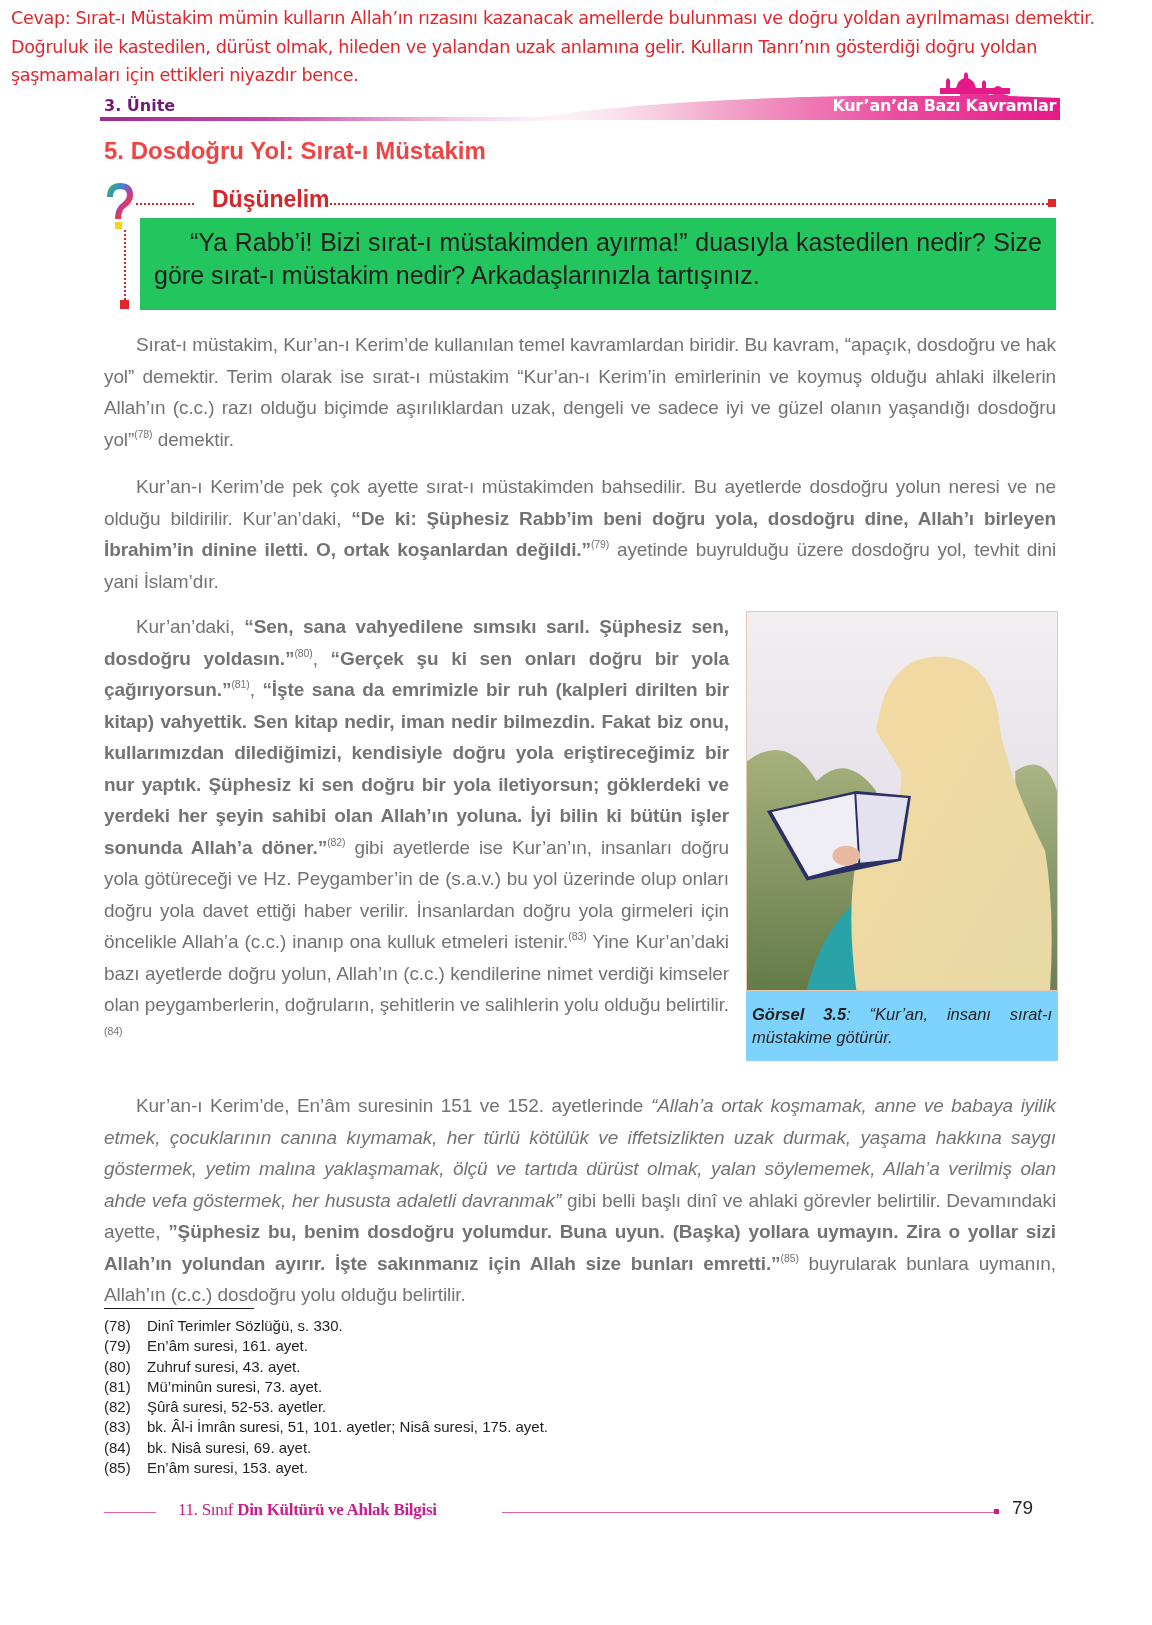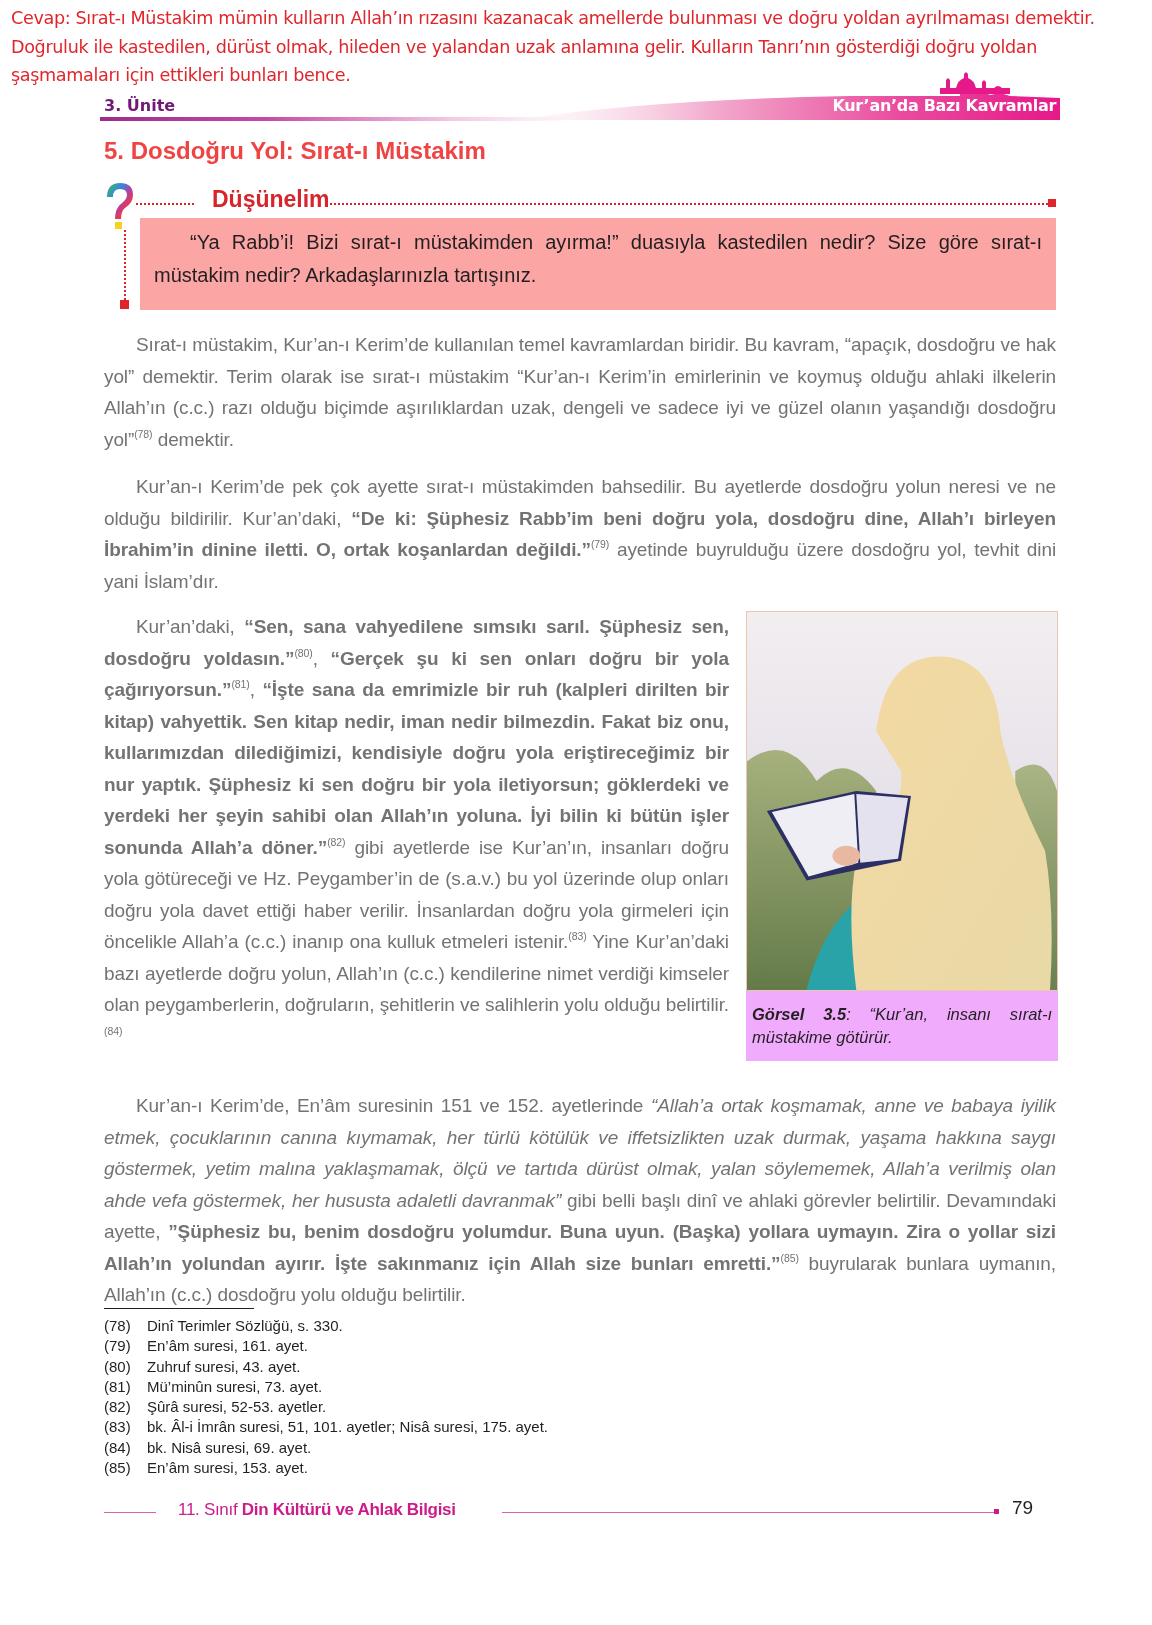"Cevap: Sırat-ı Müstakim mümin kulların" div.answer { text: bunları -> niyazdır }
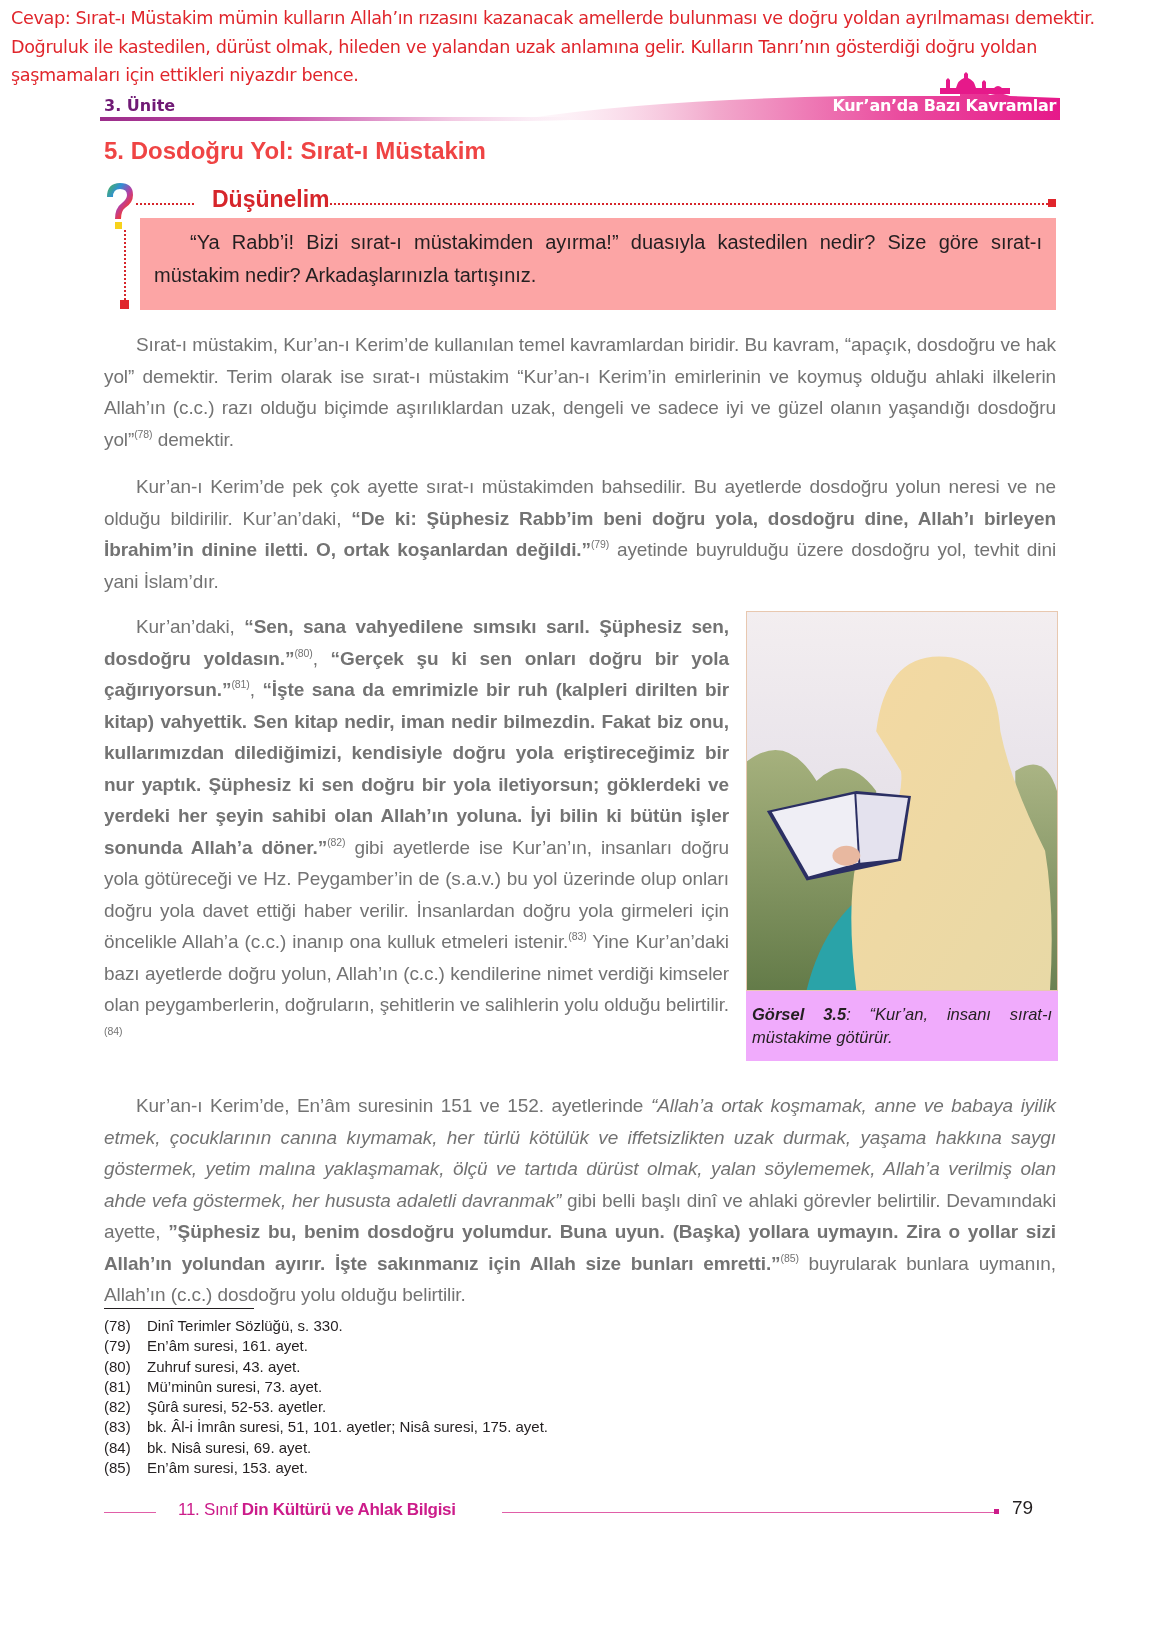"“Ya Rabb’i! Bizi sırat-ı müstakimden" .think-box { background: #fca5a5 -> #22c55e; font-size: 20px -> 25px }
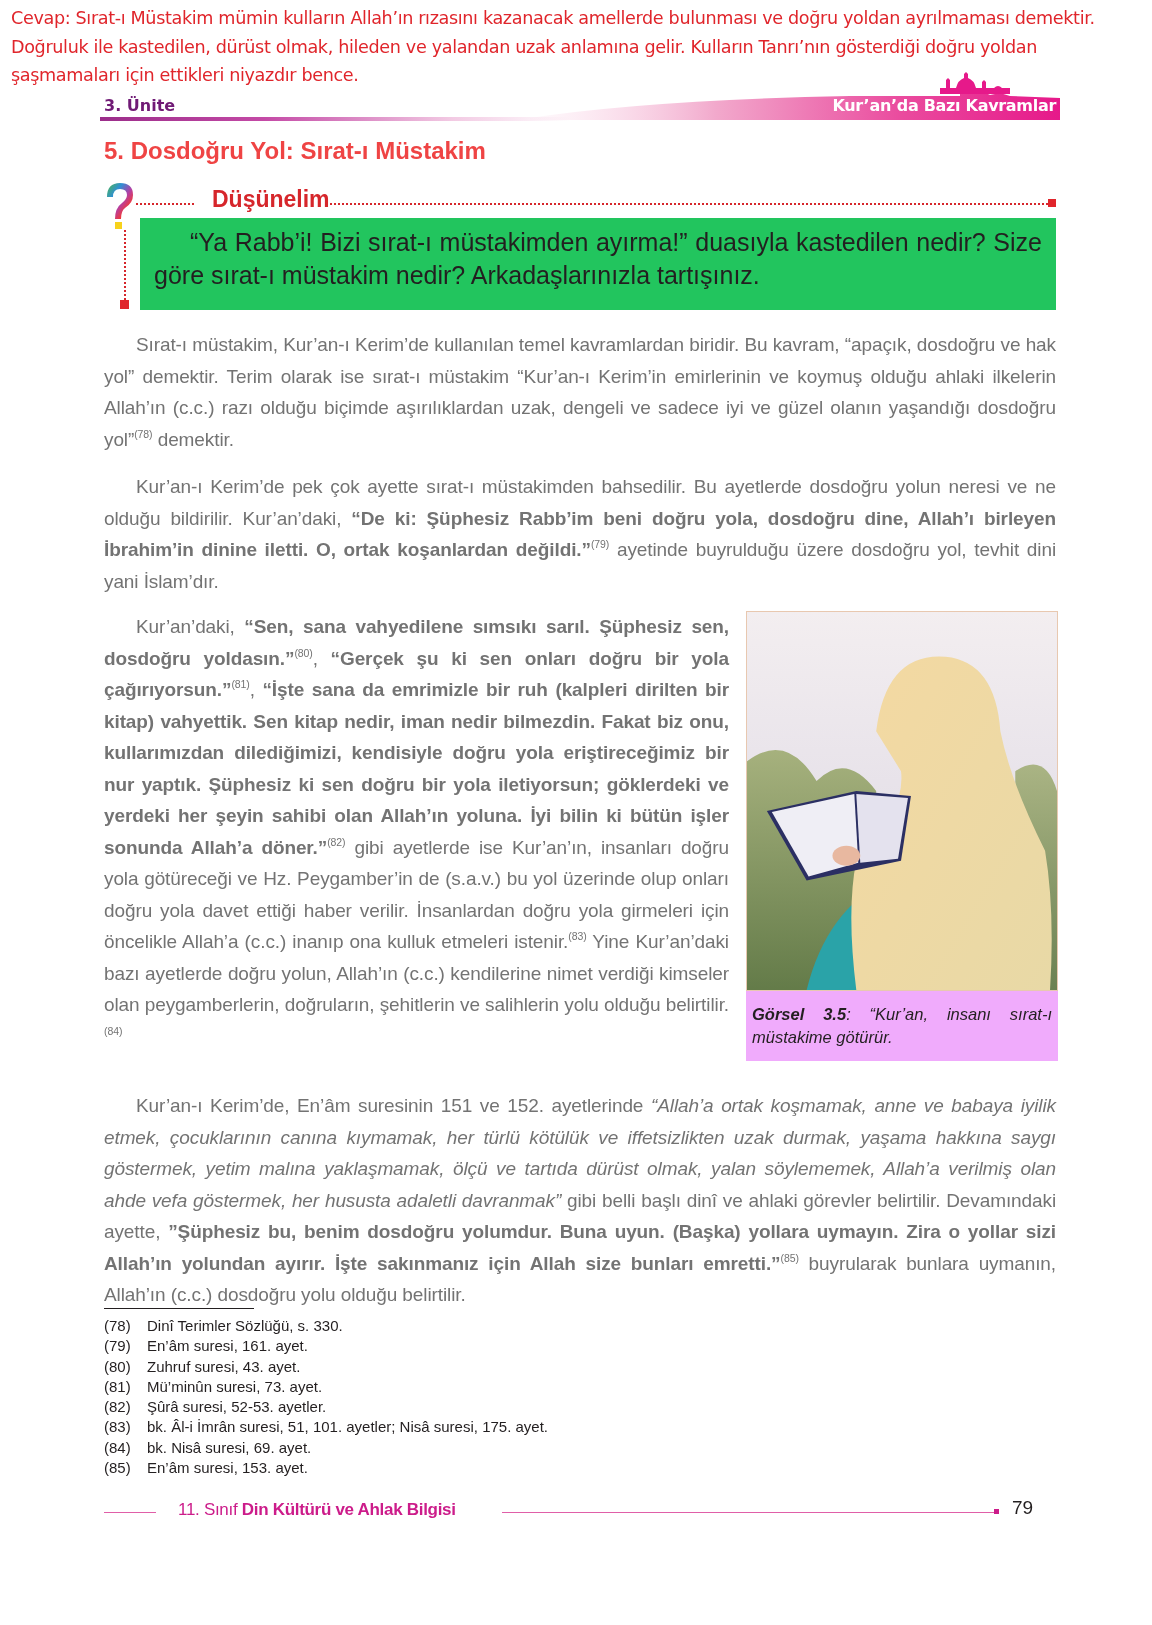"Görsel 3.5: “Kur’an, insanı sırat-ı" .figure { background: #f0abfc -> #7dd3fc }
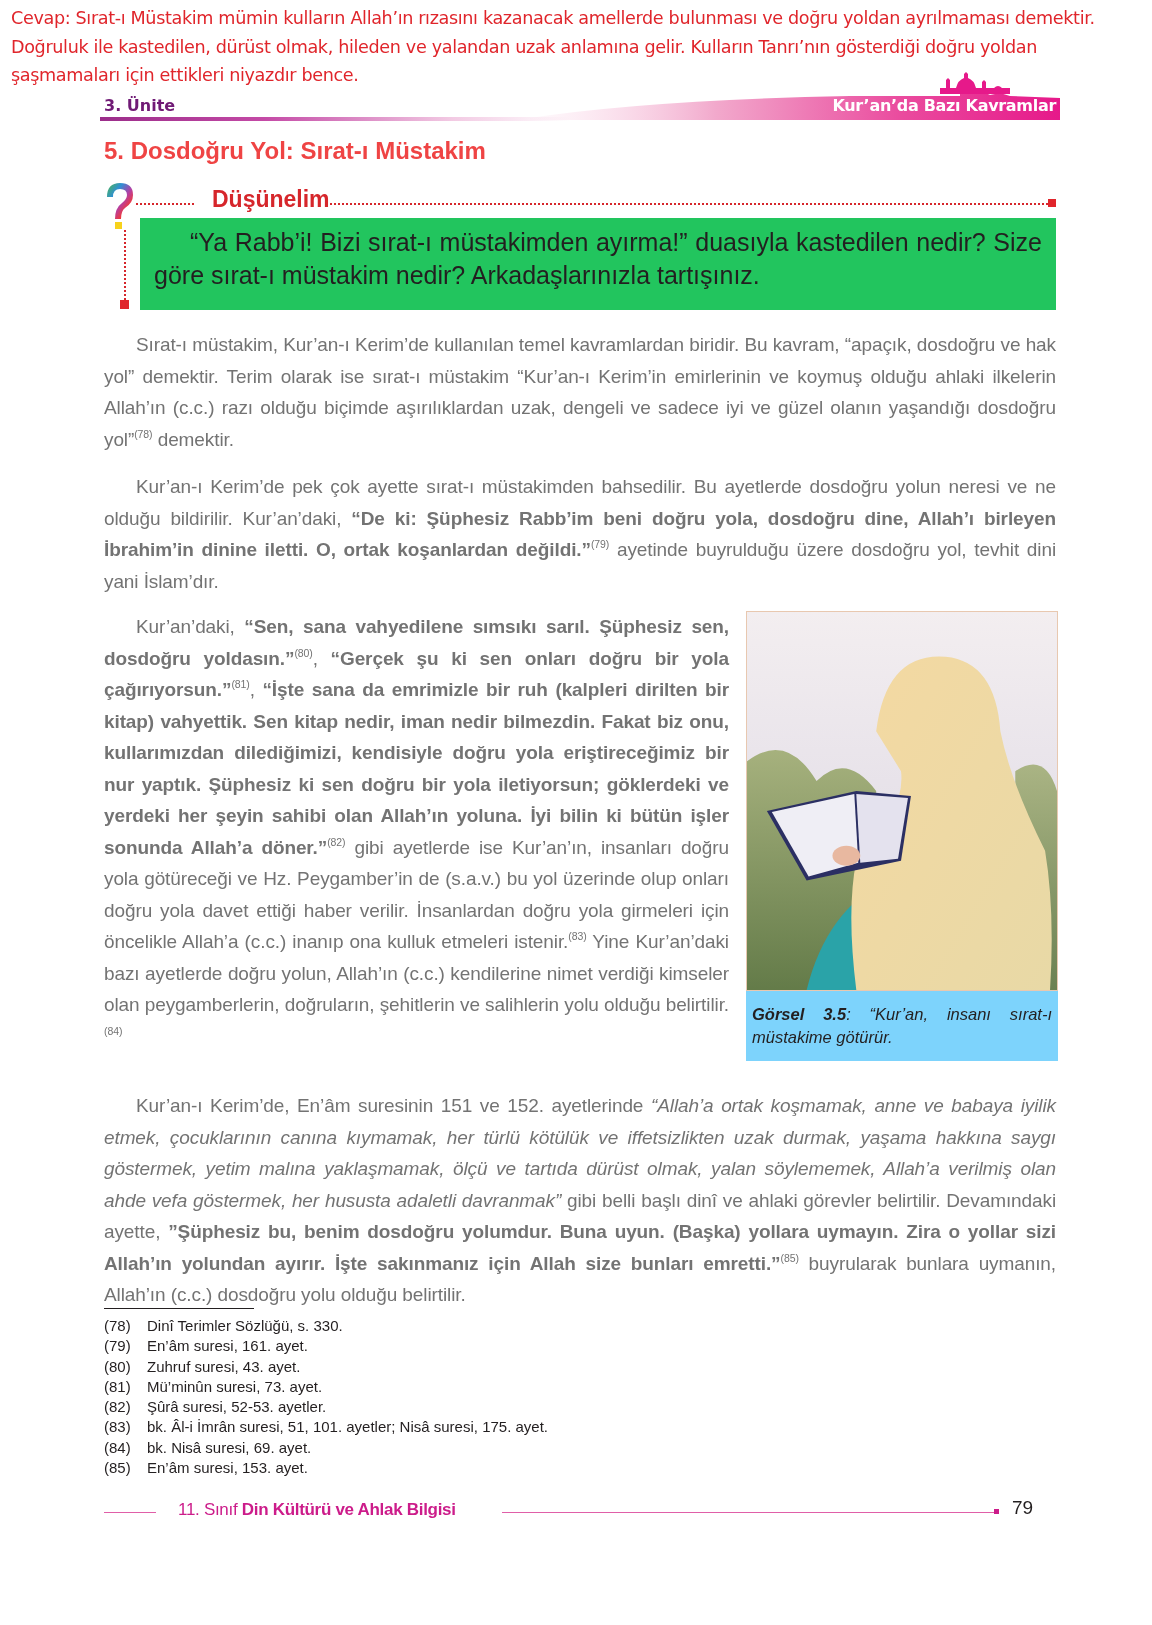"11. Sınıf Din Kültürü ve" .footer-title { font-family: Liberation Sans, sans-serif -> Liberation Serif, serif }
